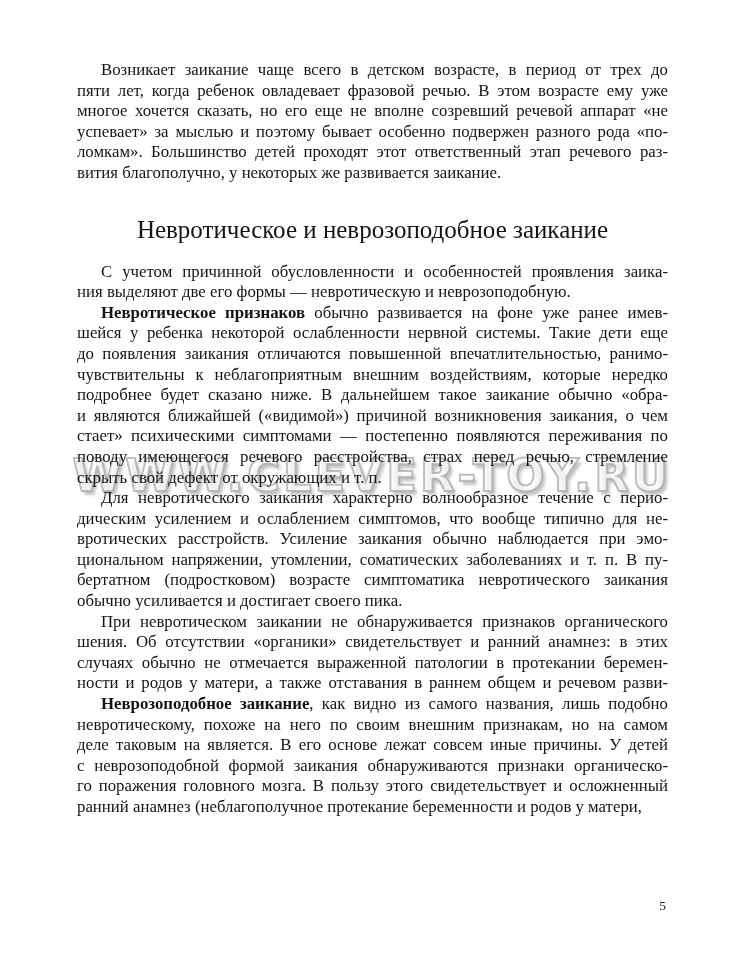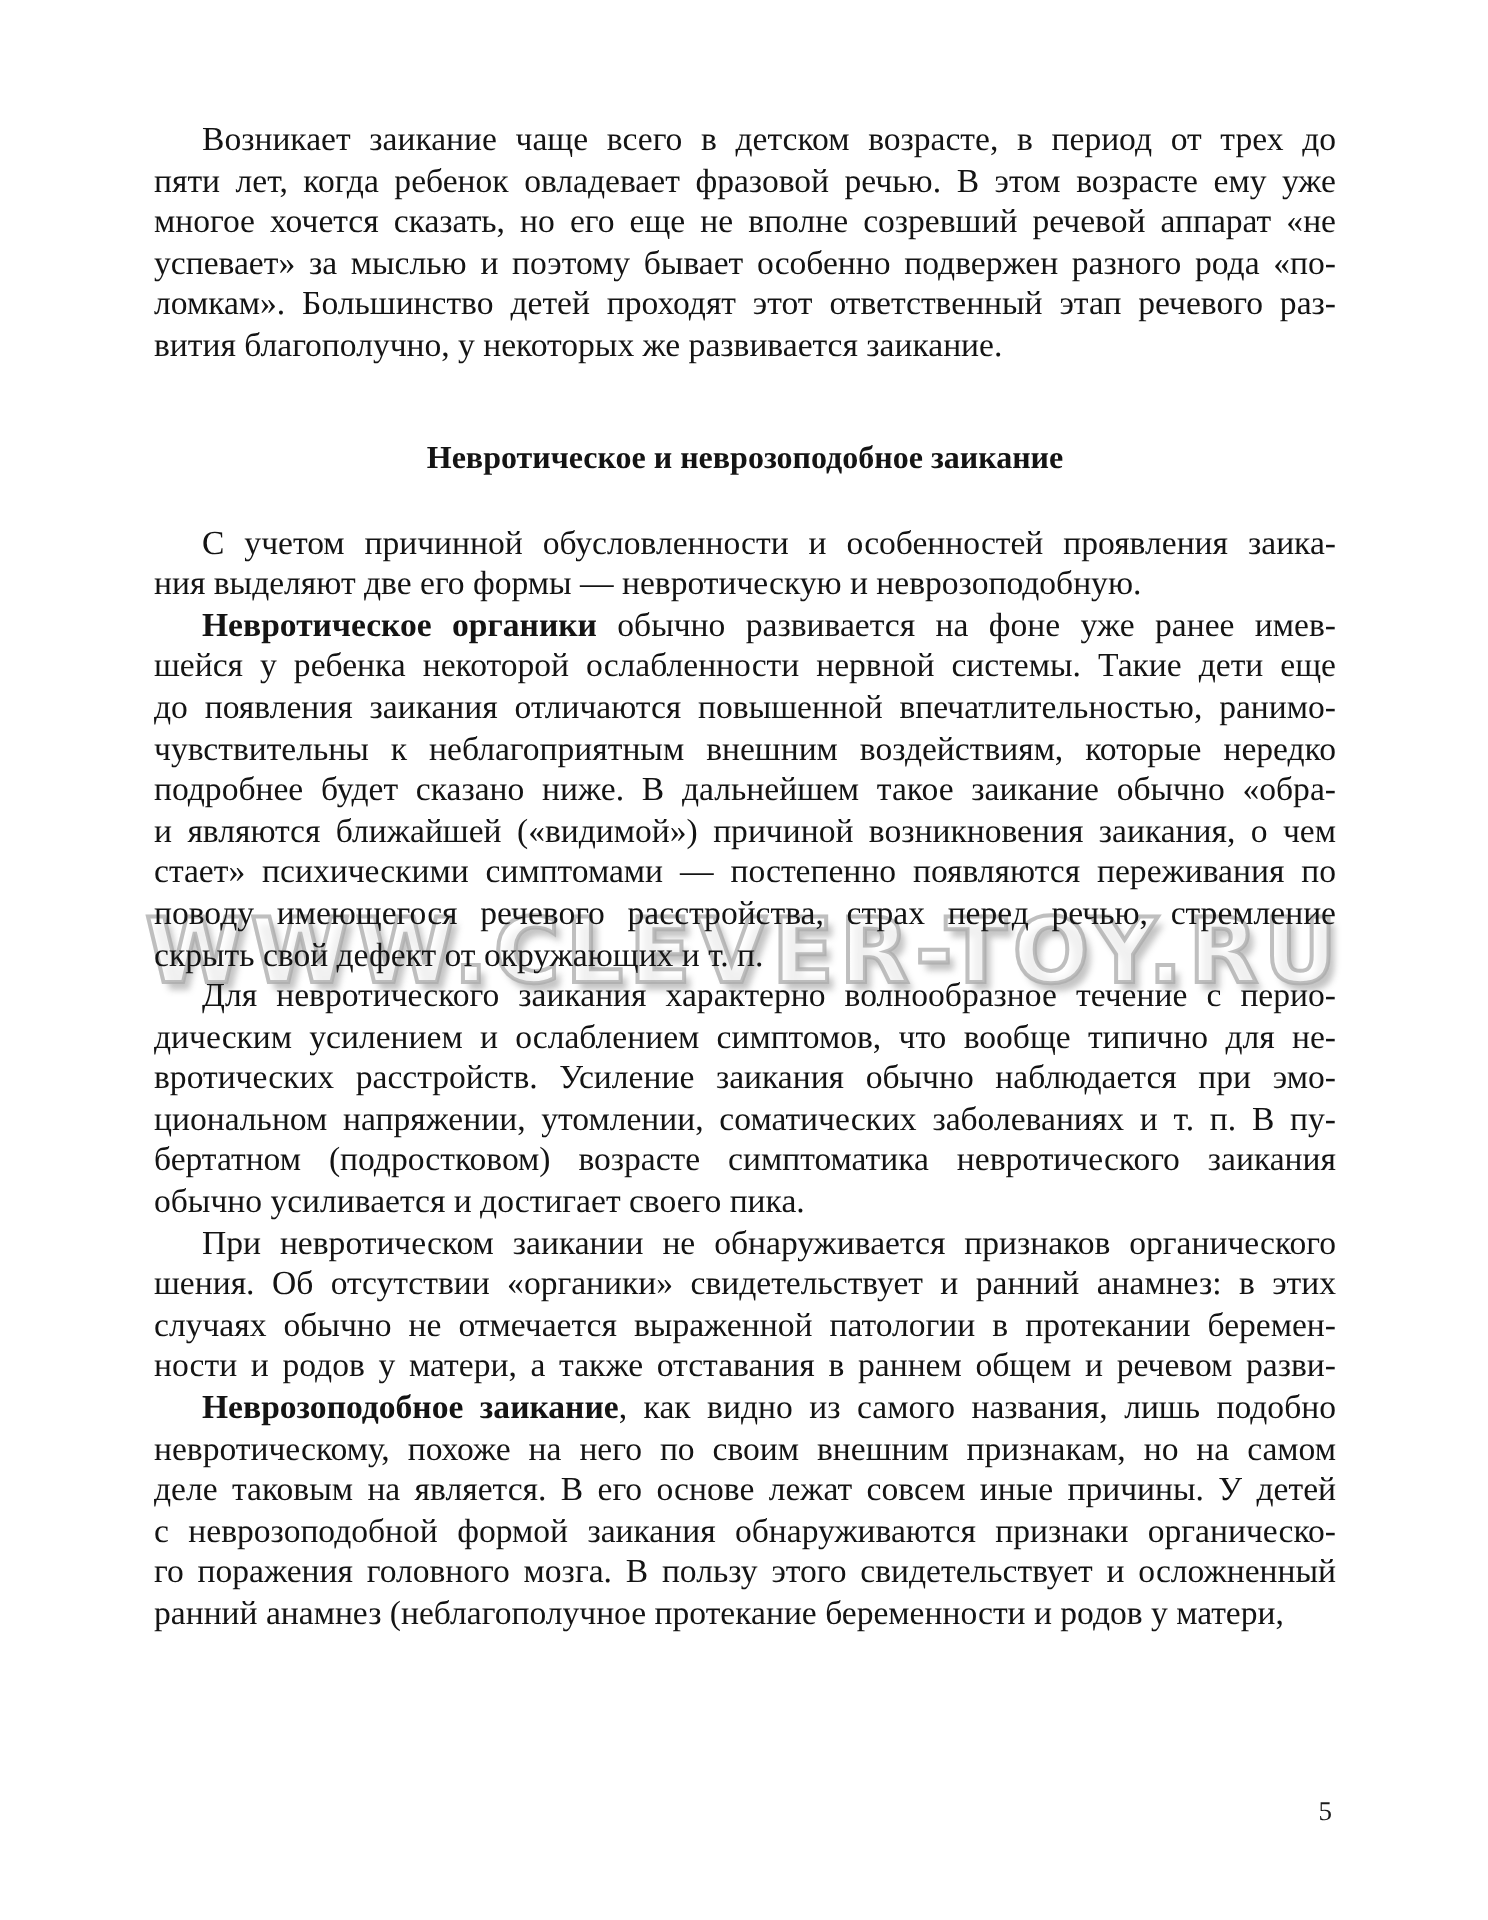"Невротическое и неврозоподобное заикание" .heading { font-size: 16px -> 25px; font-weight: bold -> normal }
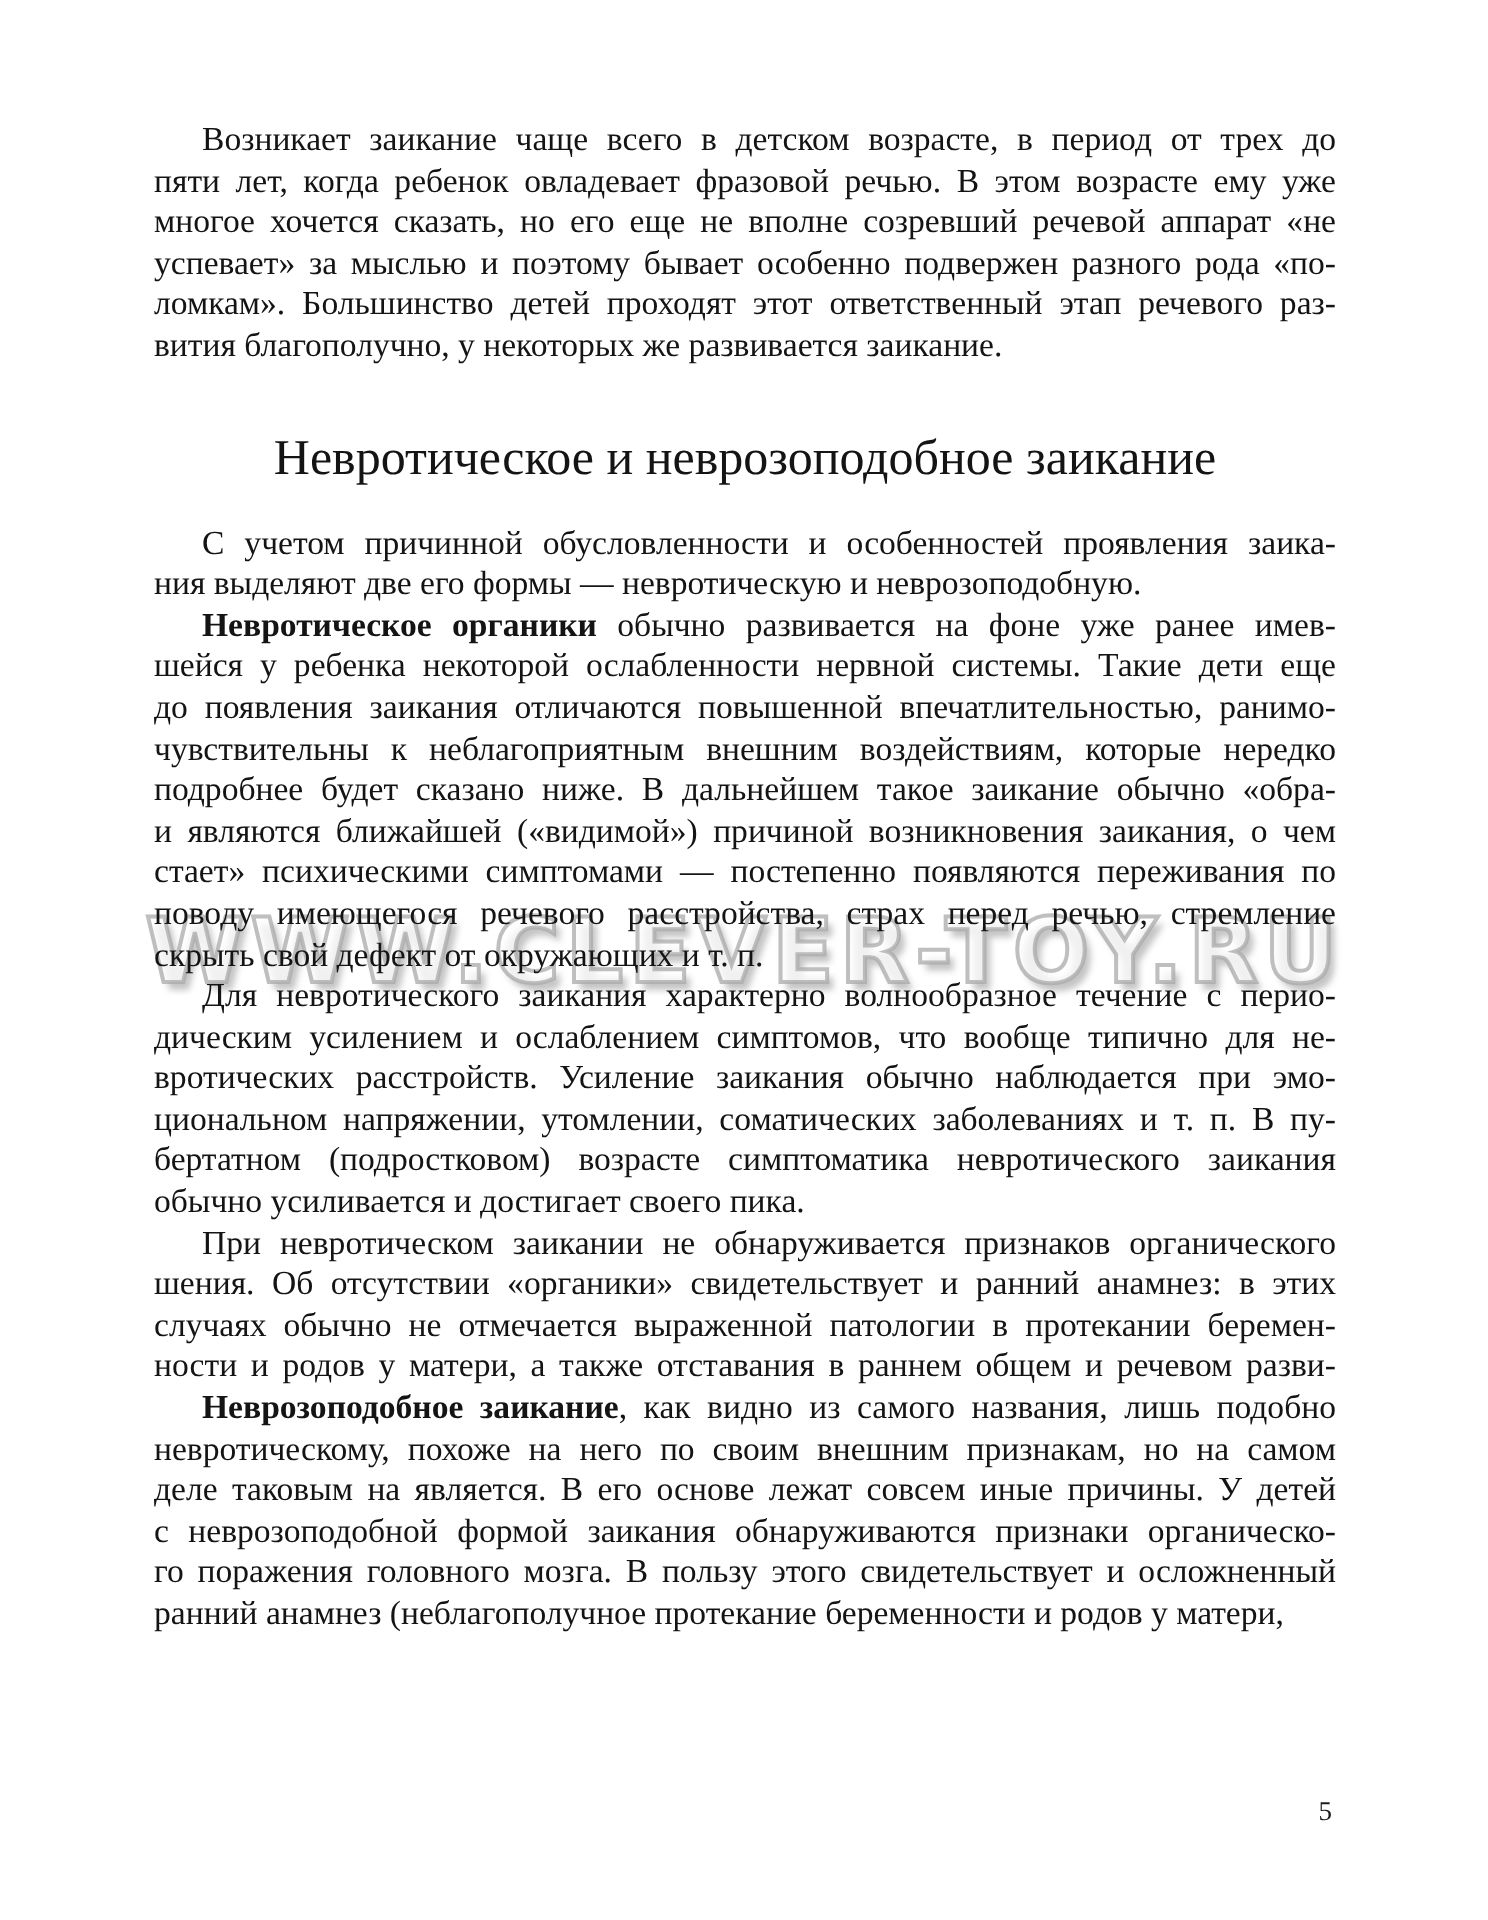"Невротическое органики" b { text: органики -> признаков }
